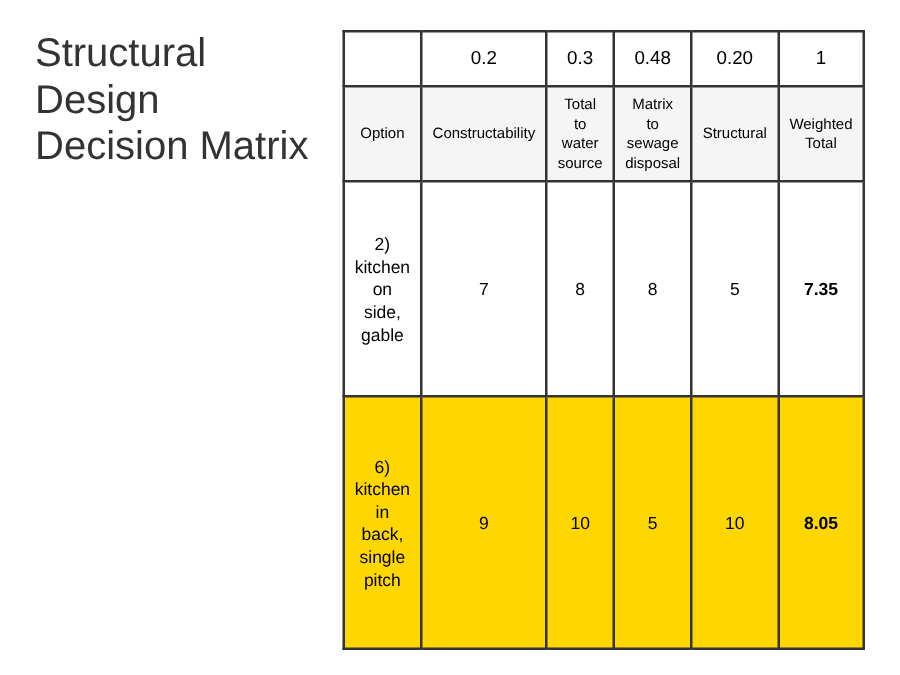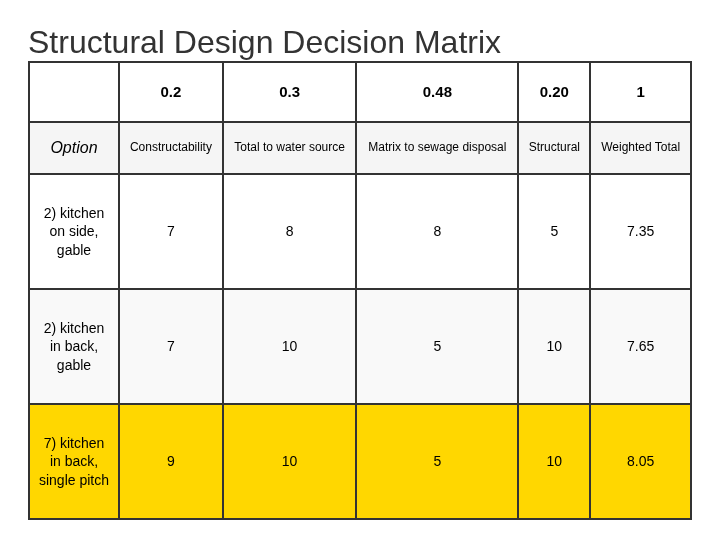"Structural Design Decision Matrix" .page { flex-direction: column -> row; gap: none -> 16px }
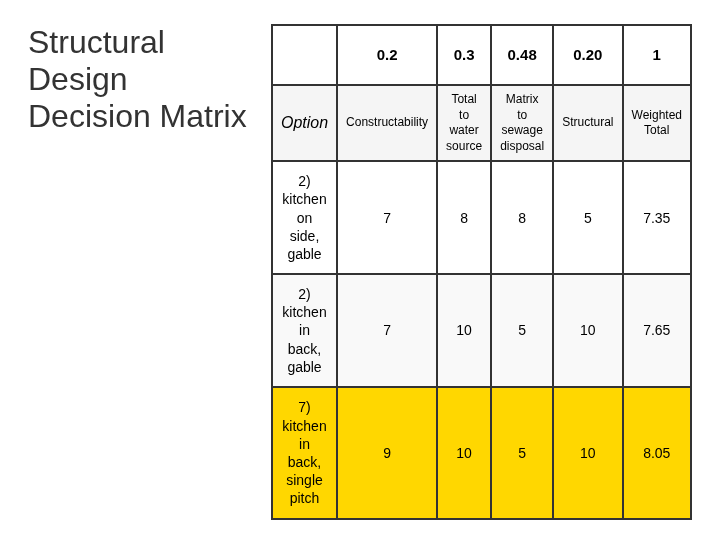"0.2" .weight-row th { font-weight: bold -> normal; height: 60px -> 44px }
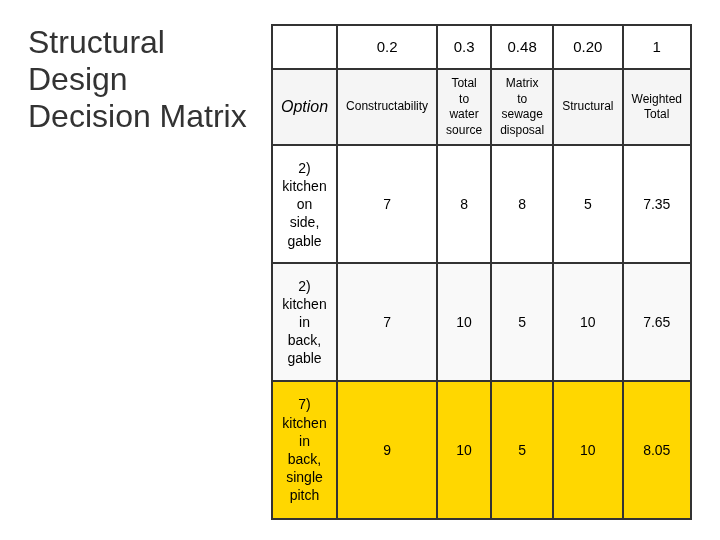"Option" .header-row td:first-child { font-size: 16px -> 12px; font-style: italic -> none }
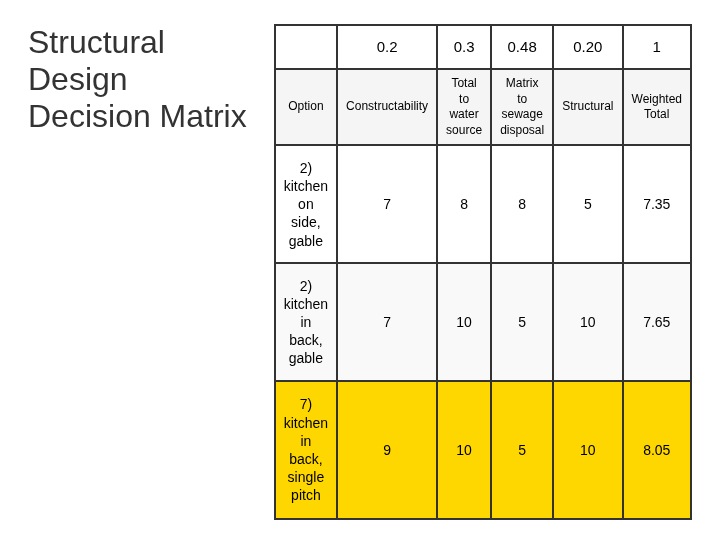"7.35" .weighted-col { font-weight: normal -> bold }
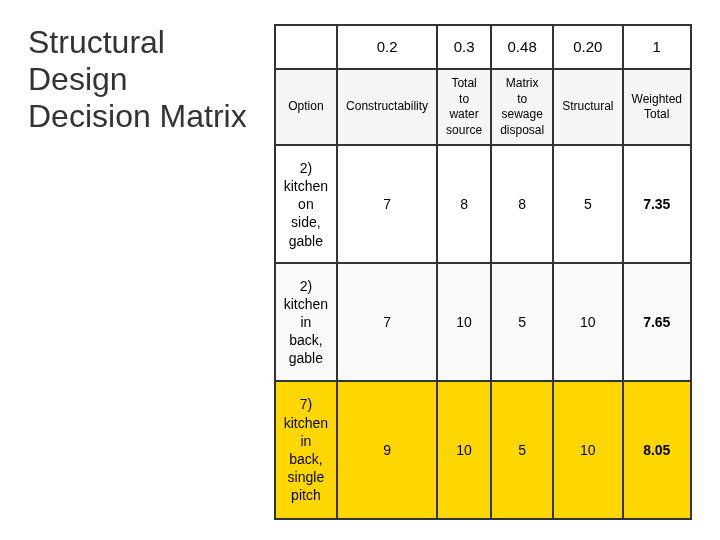"2) kitchen in back, gable" tr.data-row { html: <tr> <td>2) kitchen in back, gable</td> <td>7</td> <td>10</td> <td>5</td> <td>10</td> <td>7.65</td> </tr> -> none }
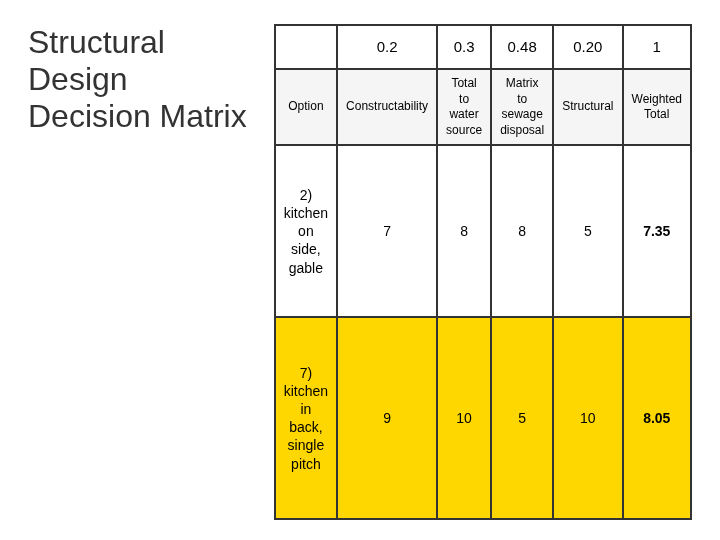"7) kitchen in back, single" td.option-col { text: 7 -> 6 }
